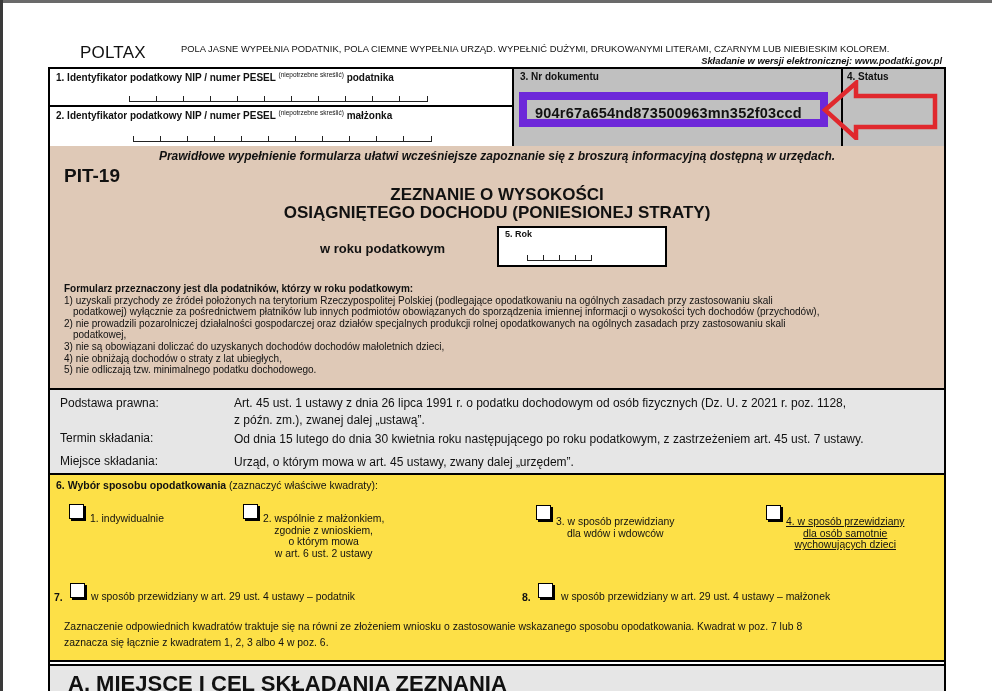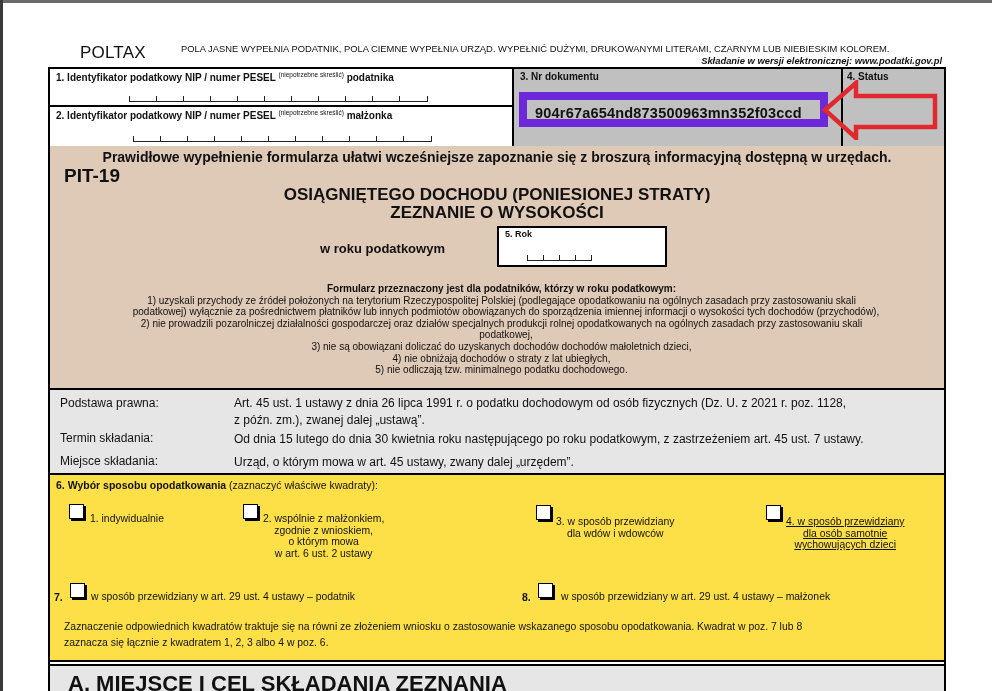"Prawidłowe wypełnienie formularza ułatwi" .pit-note { font-size: 14px -> 12px; font-style: none -> italic }
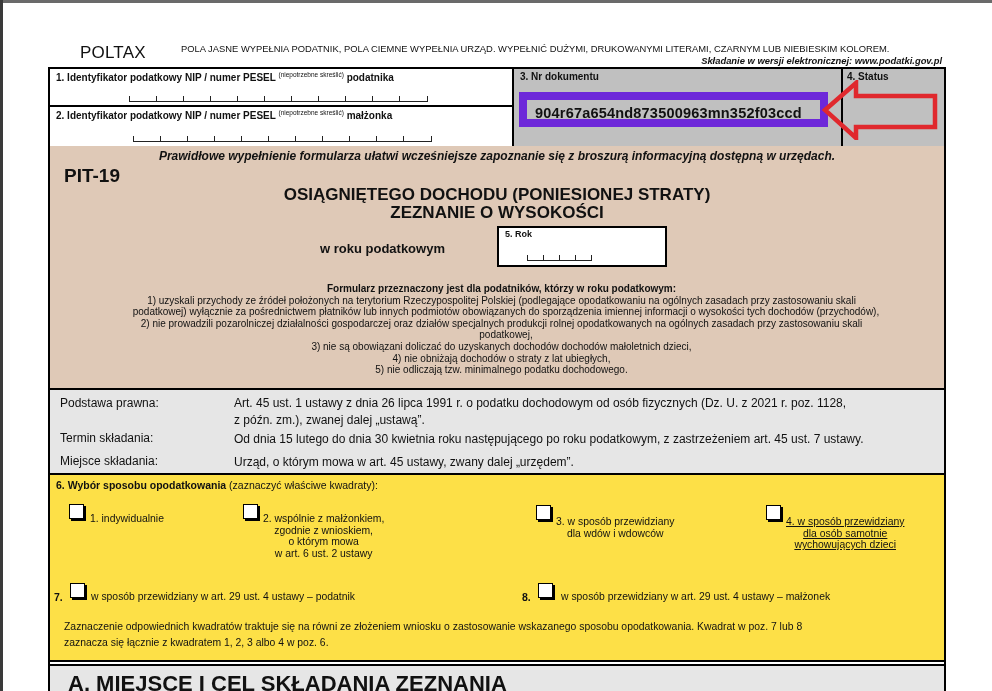"OSIĄGNIĘTEGO DOCHODU (PONIESIONEJ" div { order: before "ZEZNANIE O WYSOKOŚCI" -> after "ZEZNANIE O WYSOKOŚCI" }
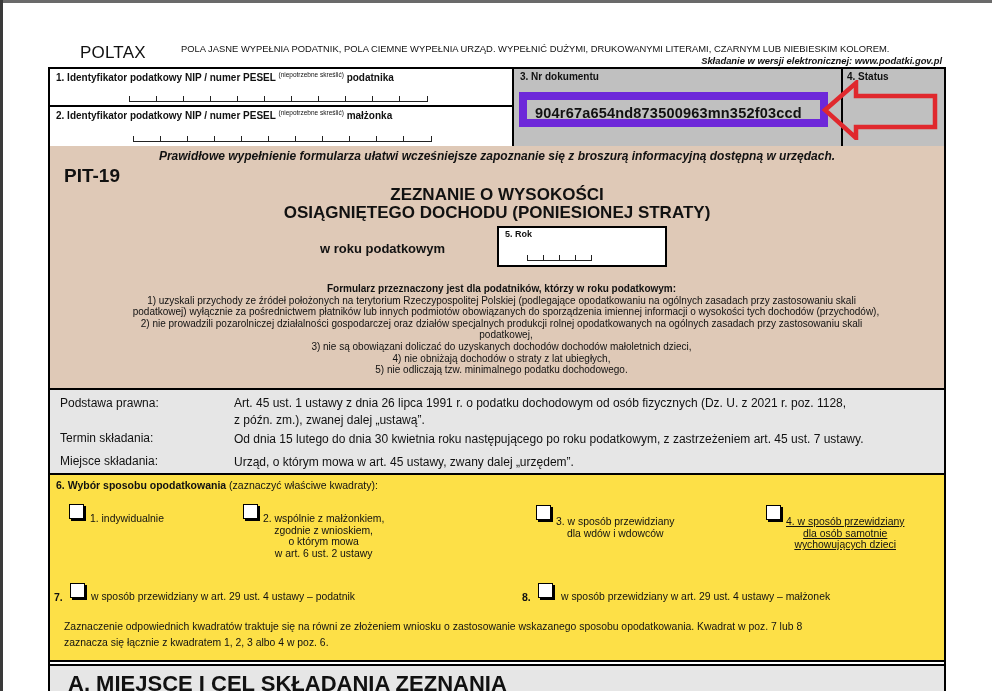"Formularz przeznaczony jest dla" .intended { text-align: center -> none }
